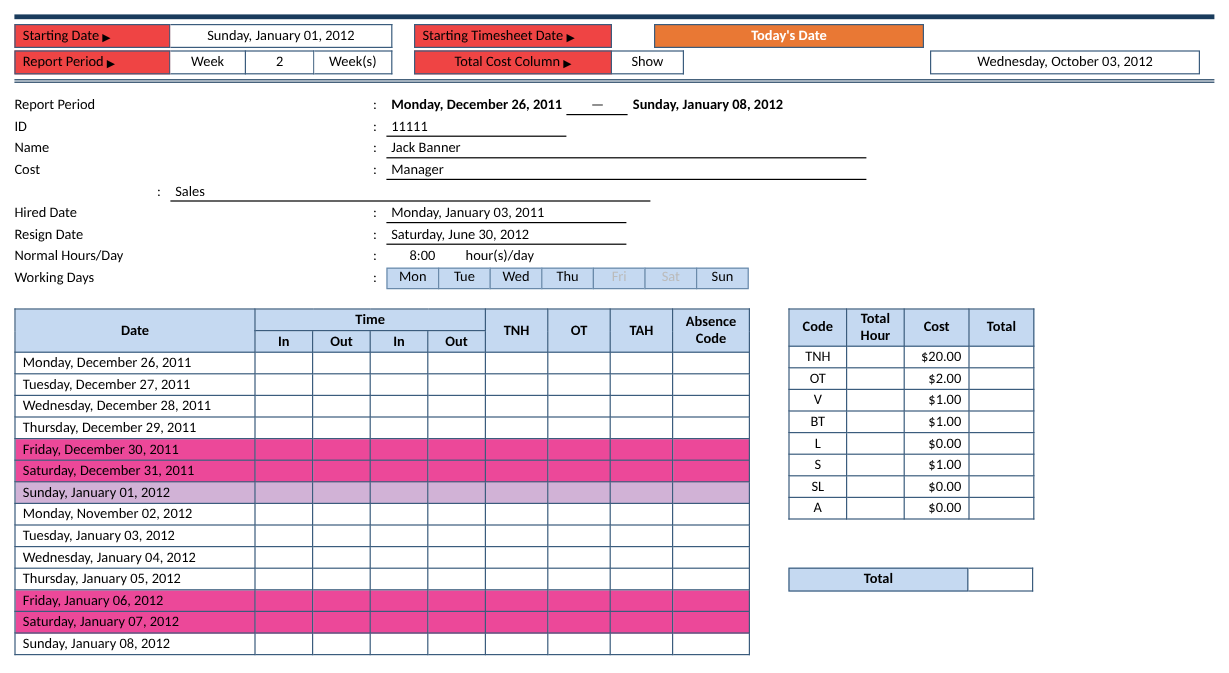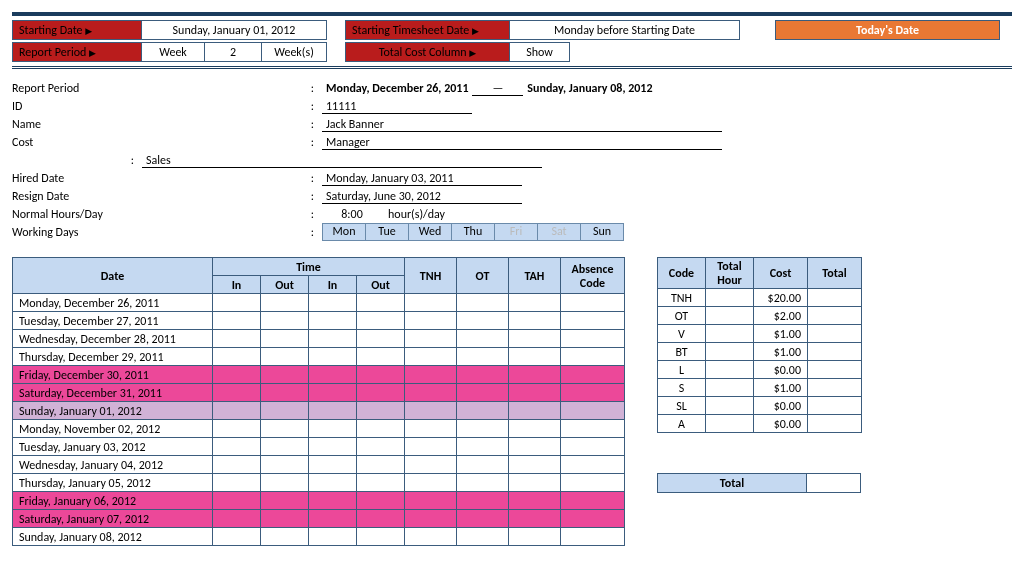"Starting Date" .header-cell.blue-fill { align-items: none -> flex-end; background: #b91c1c -> #ef4444 }
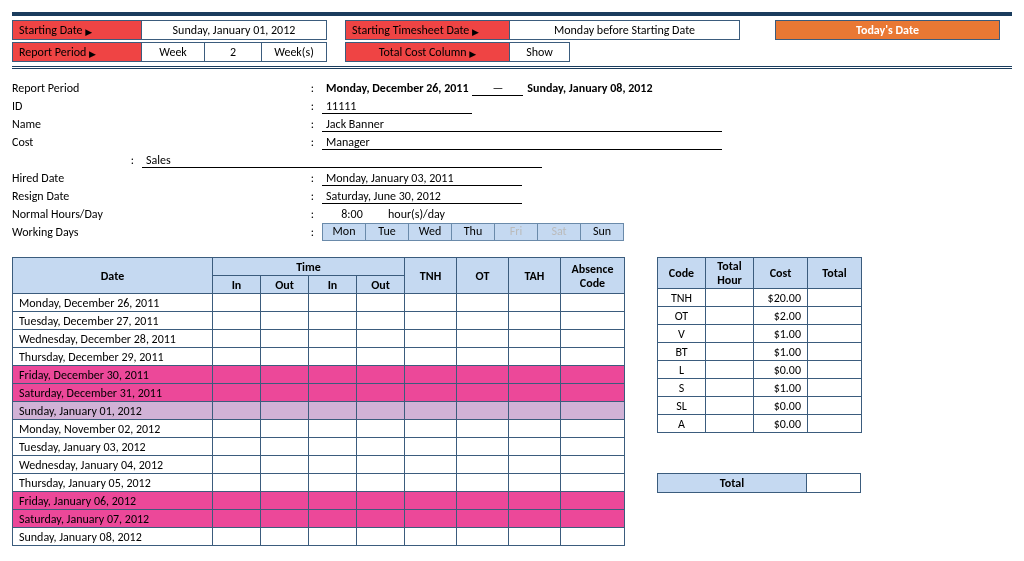"Monday before Starting Date" div.header-cell { html: <div>Monday before Starting Date</div> -> none }
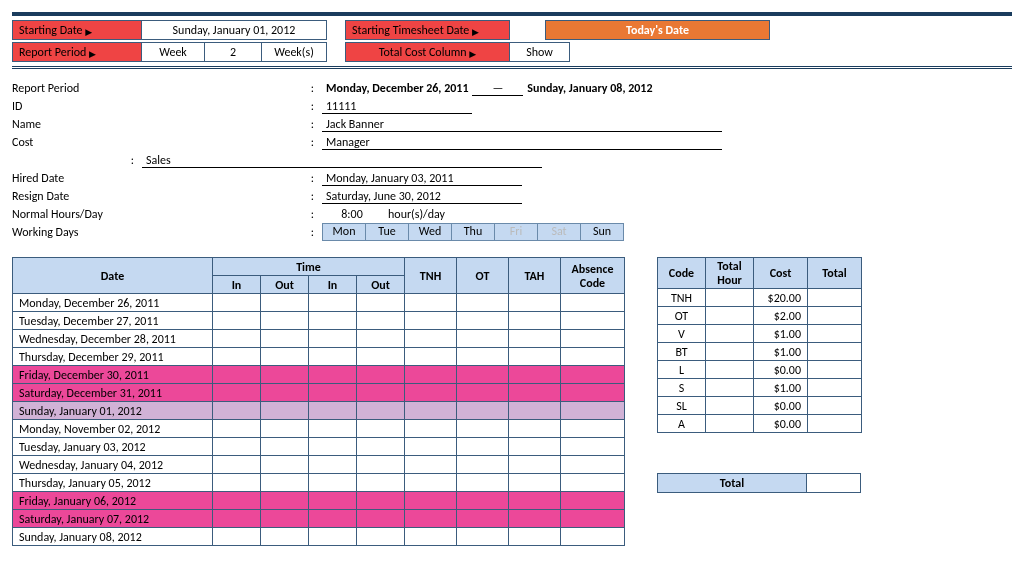"Wednesday, October 03, 2012" div.header-cell { html: none -> <div>Wednesday, October 03, 2012</div> }
